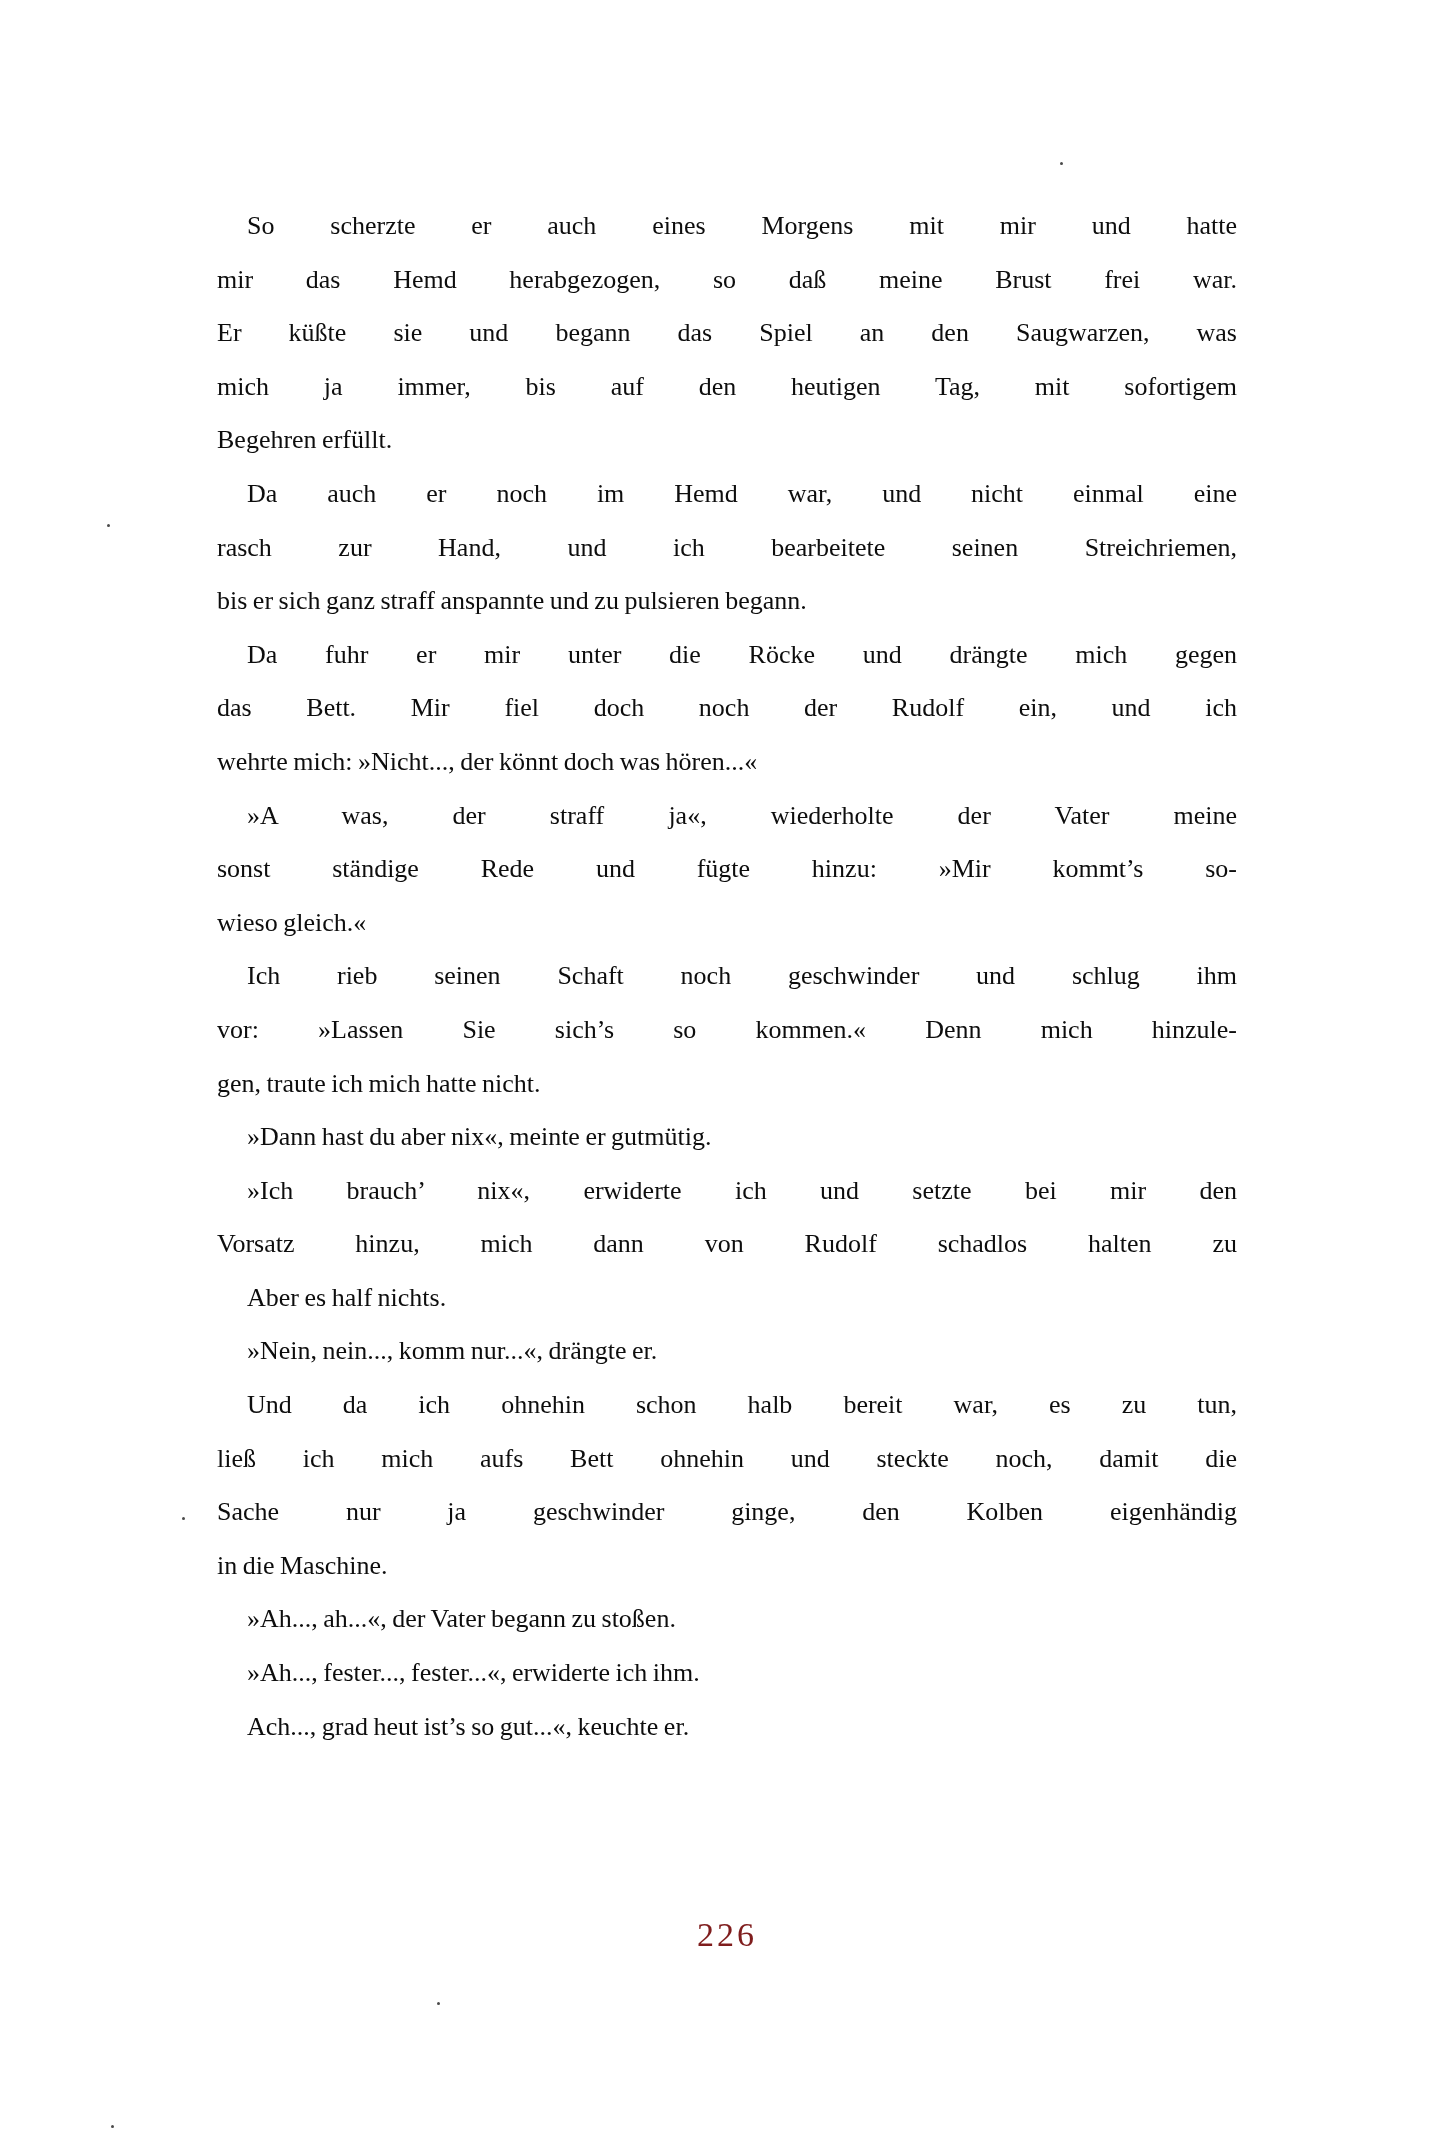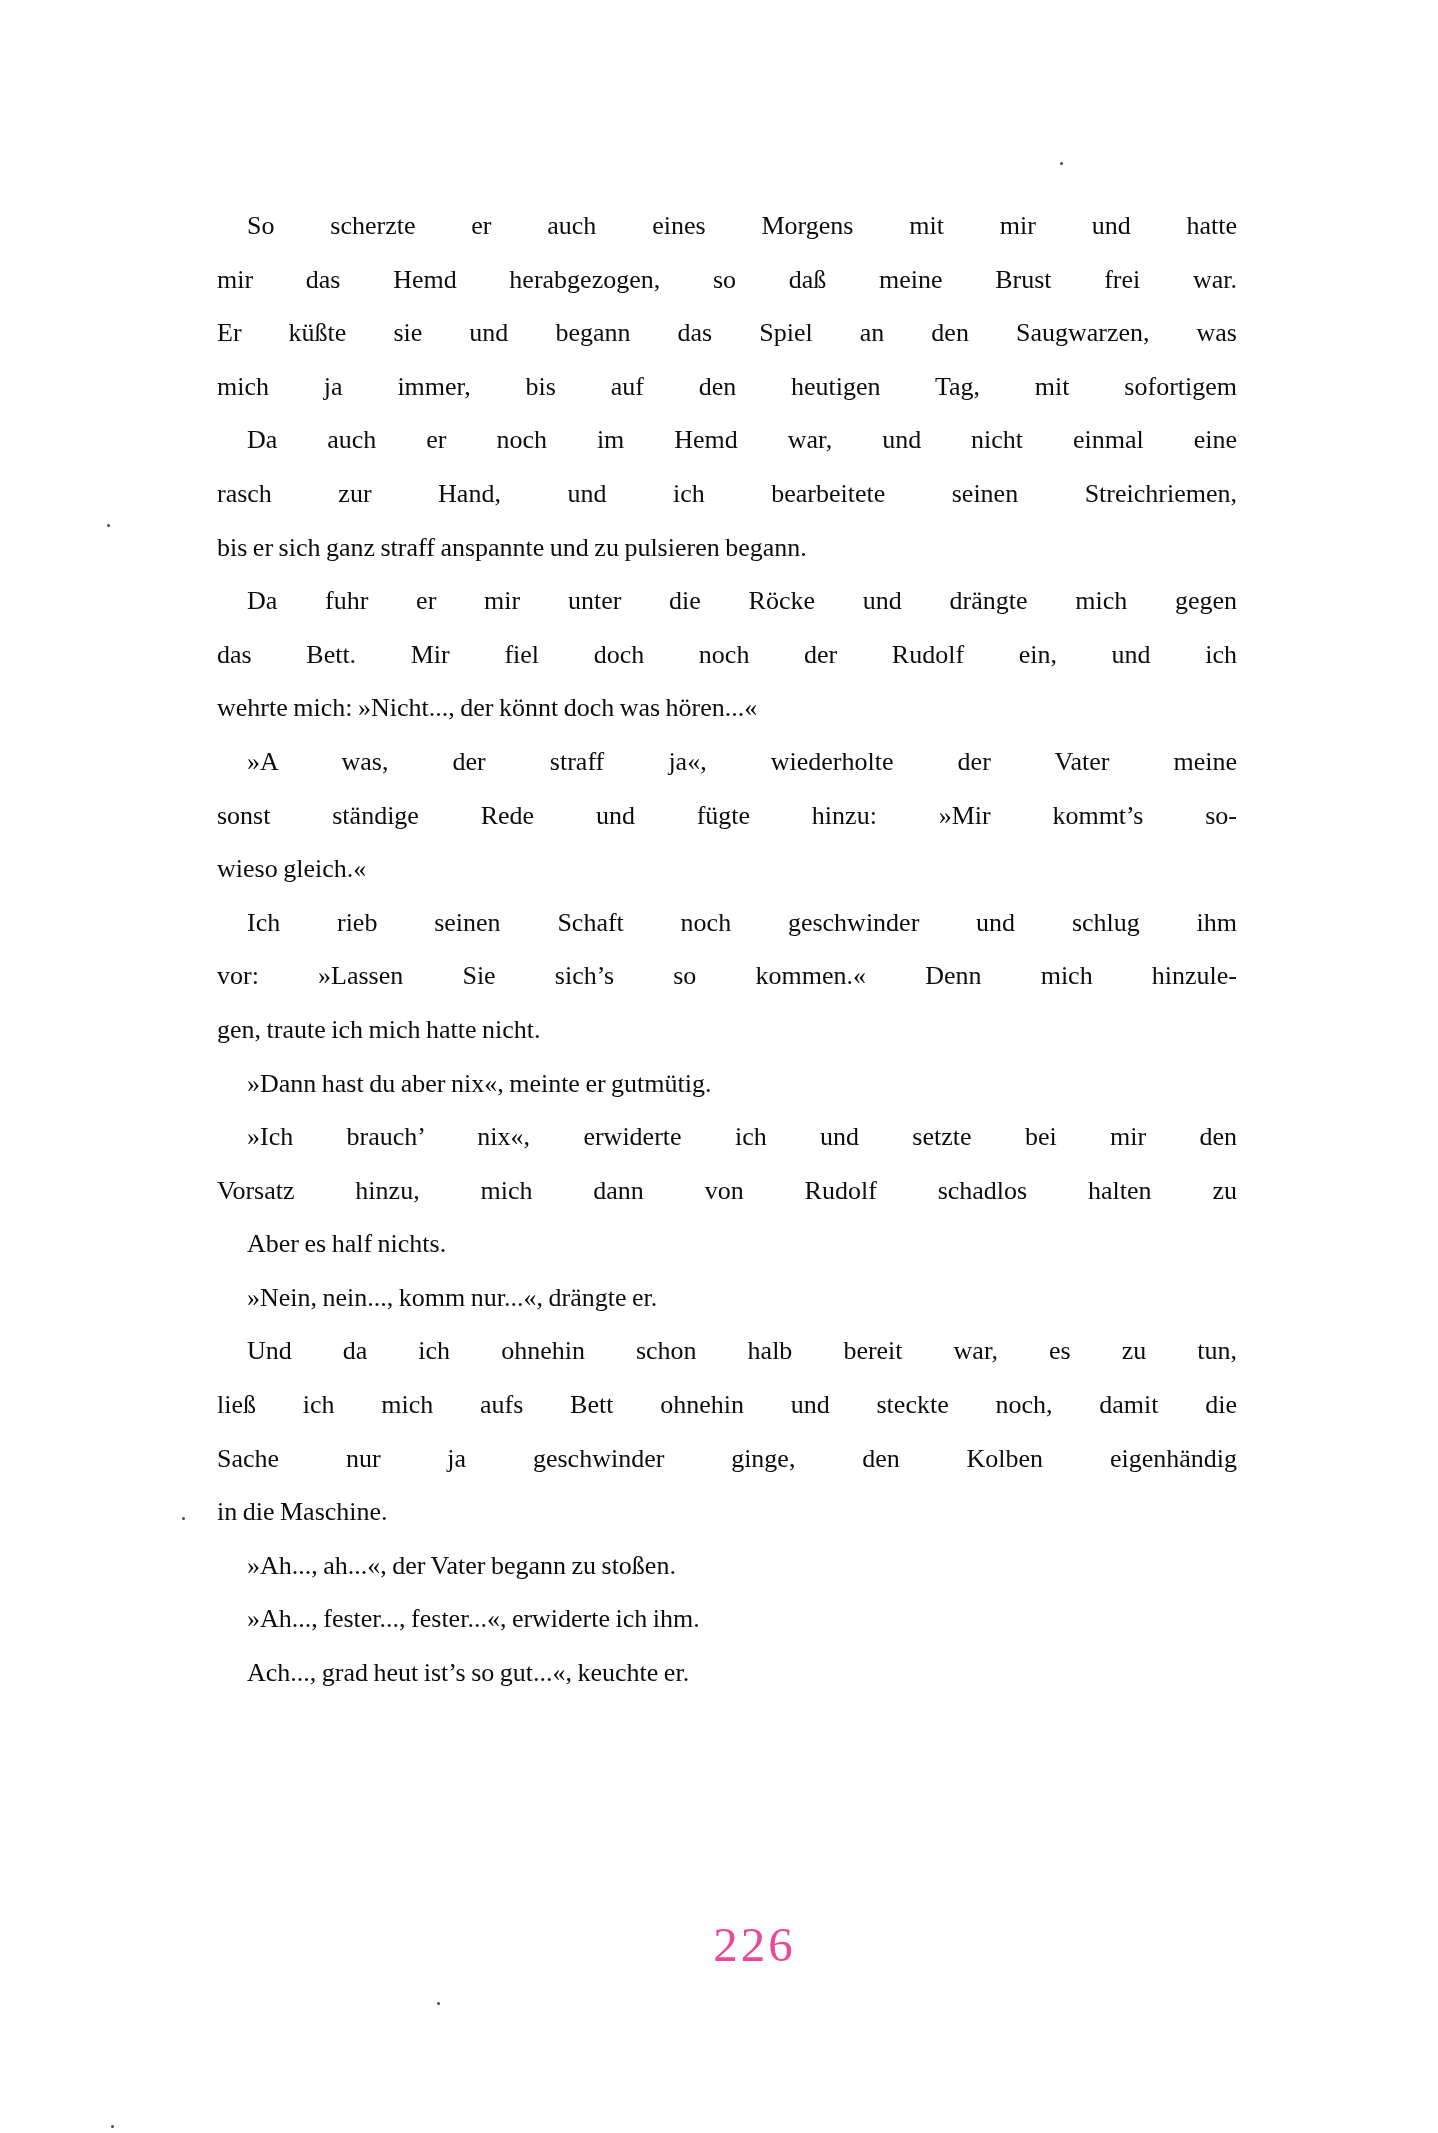"Begehren erfüllt." div.line { html: none -> <div>Begehren erfüllt.</div> }
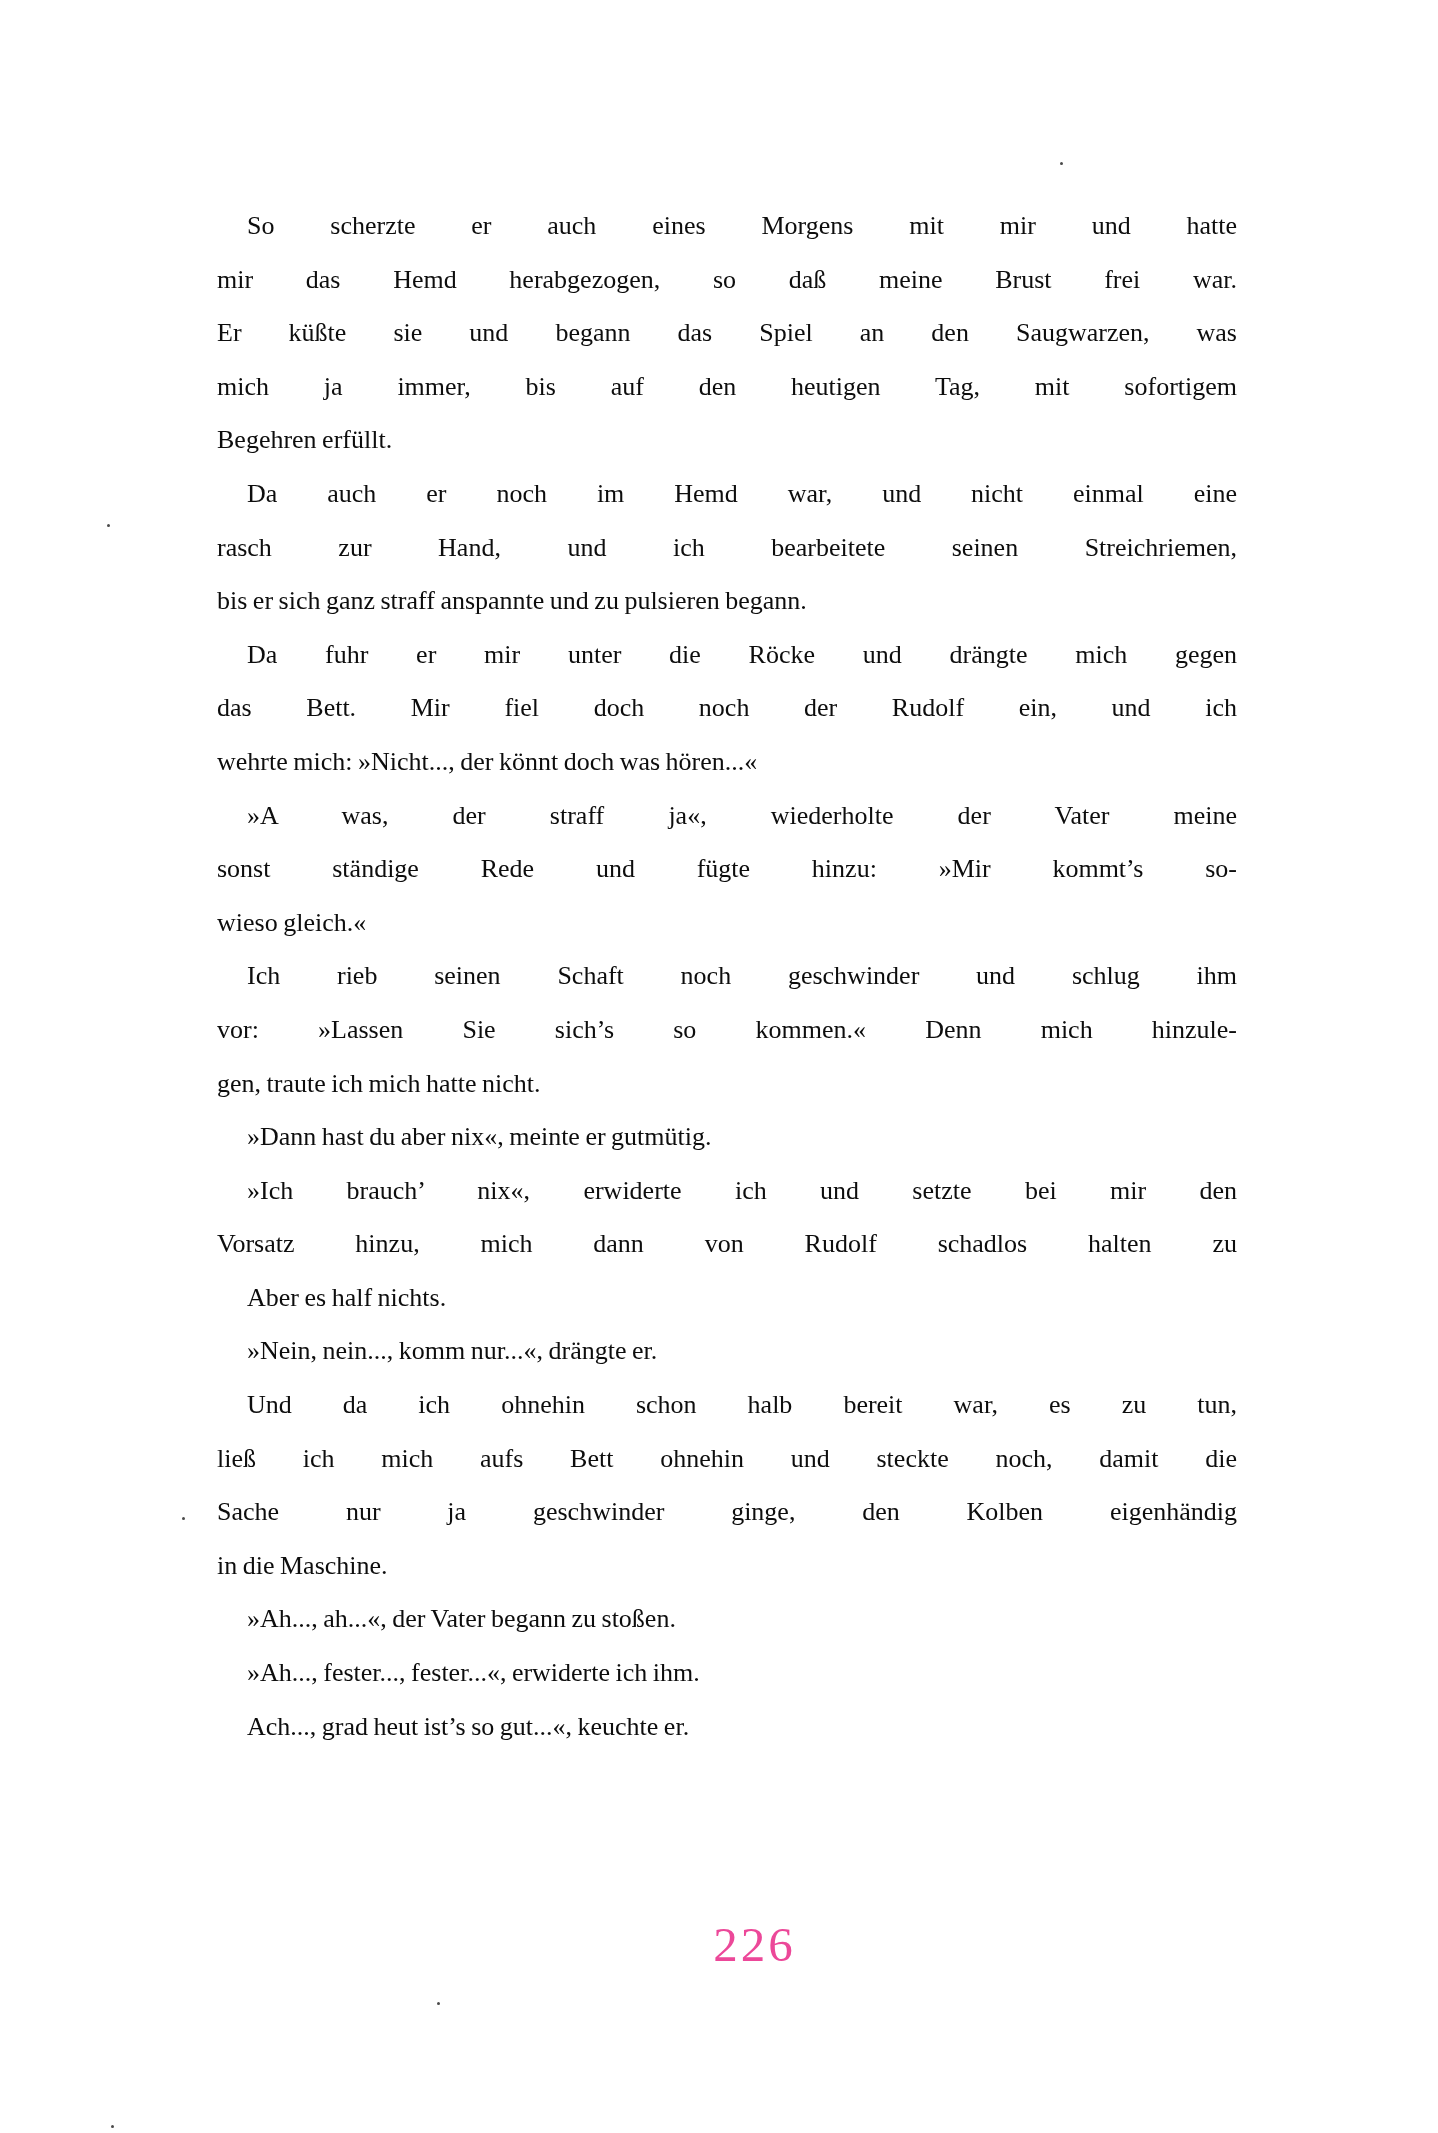"226" .pagenumber { color: #ec4899 -> #7f1d1d; font-size: 49px -> 34px; text-align: center -> left }
